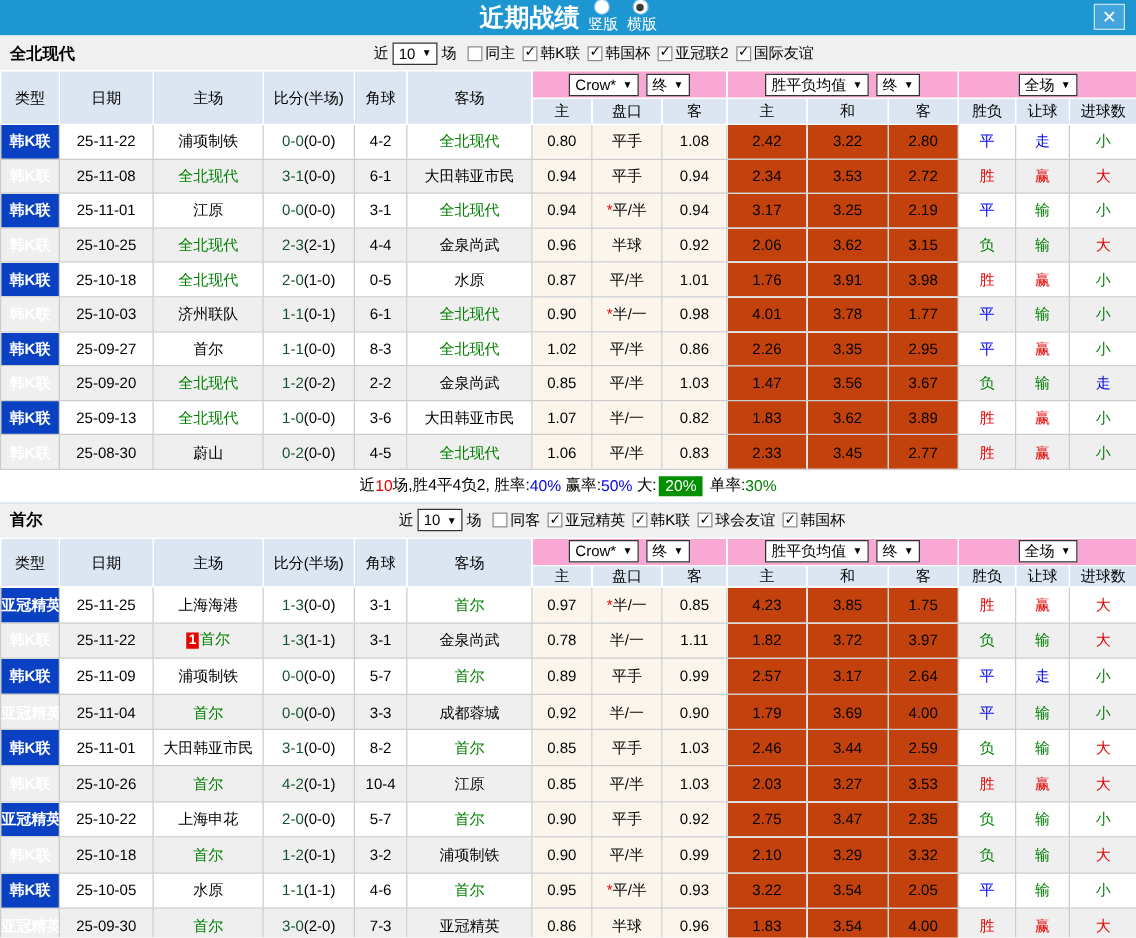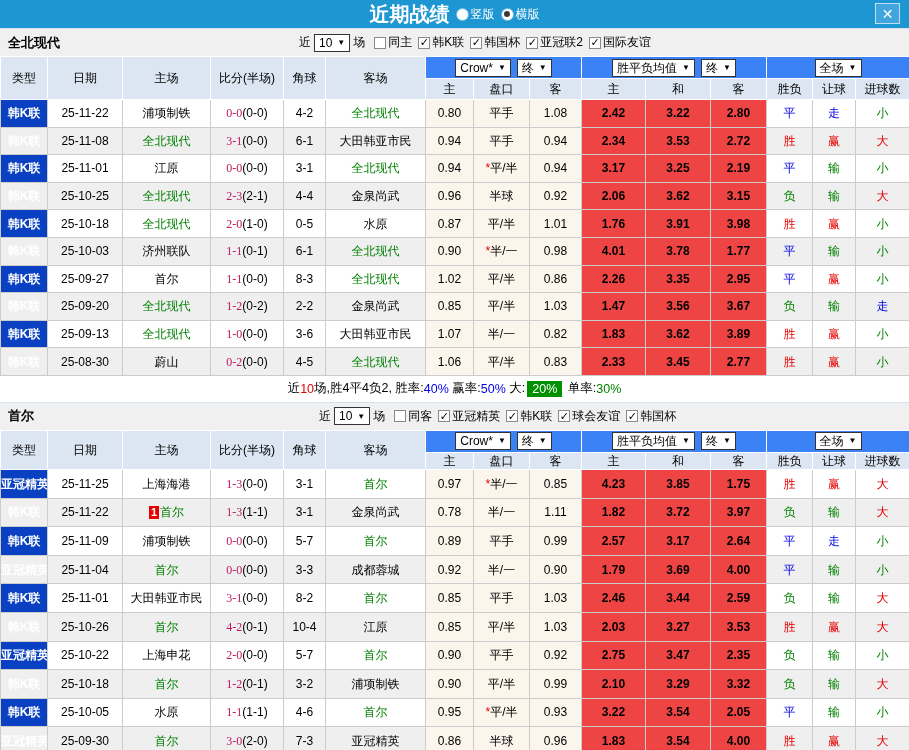"竖版" .radio-opt { flex-direction: none -> column }
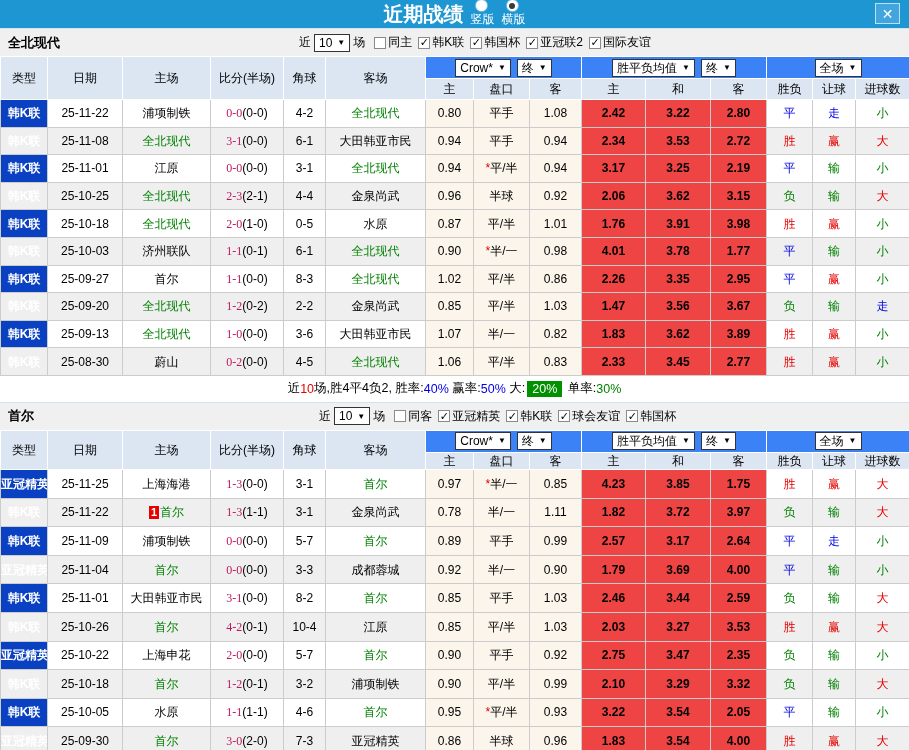"Crow*" thead th.selcell { background: #3b82f6 -> #f9a8d4 }
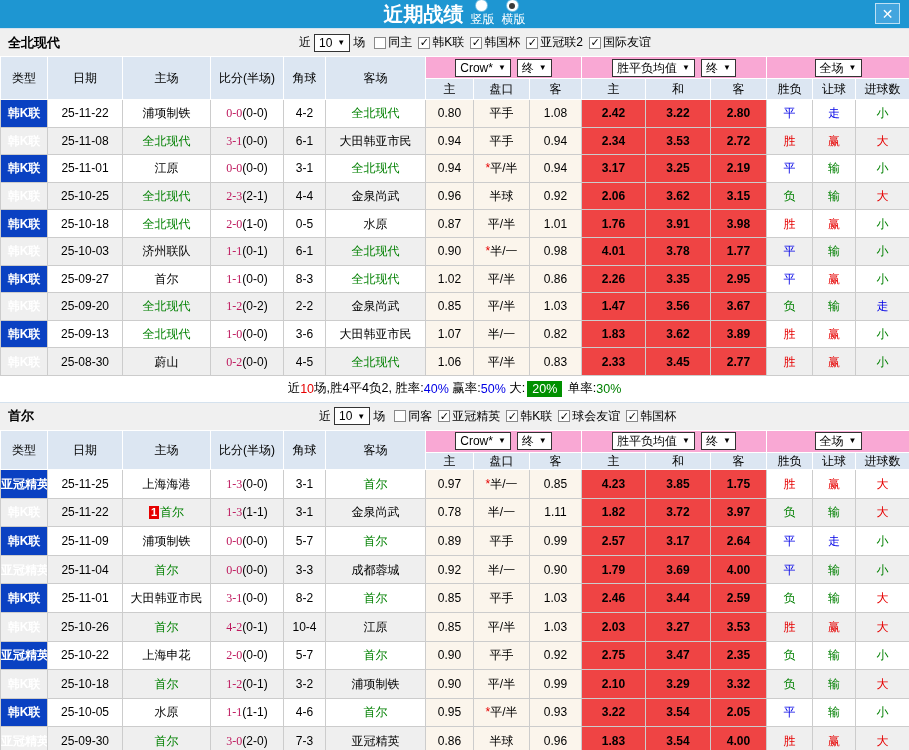"0-0" .score-main { color: #be185d -> #14532d; font-family: Liberation Serif, serif -> none }
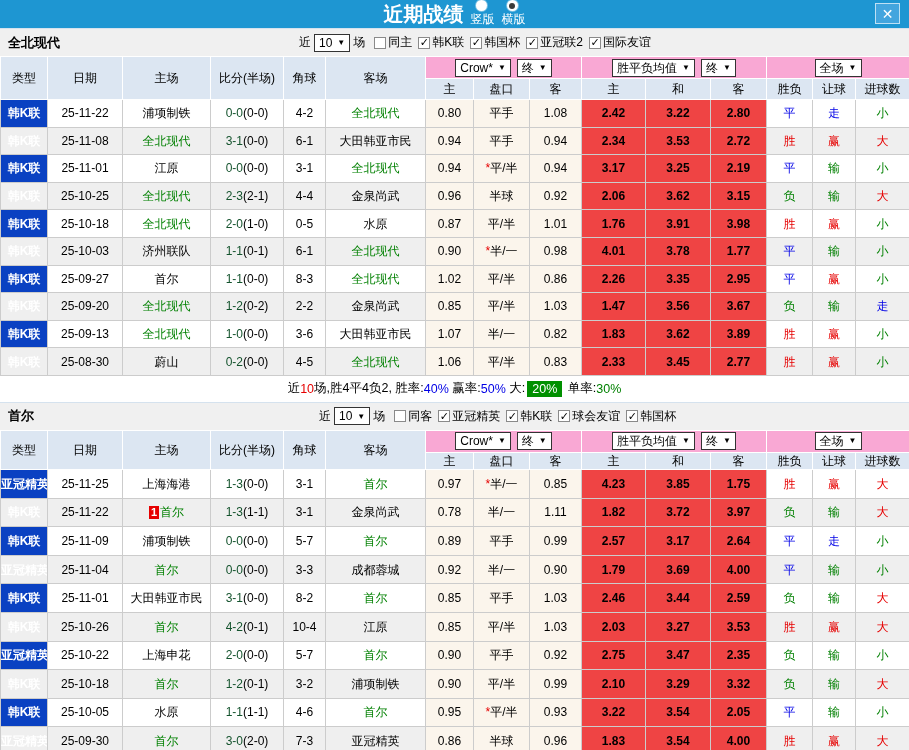"2.42" td.mean { background: #ef4444 -> #c2410c; font-weight: bold -> none }
